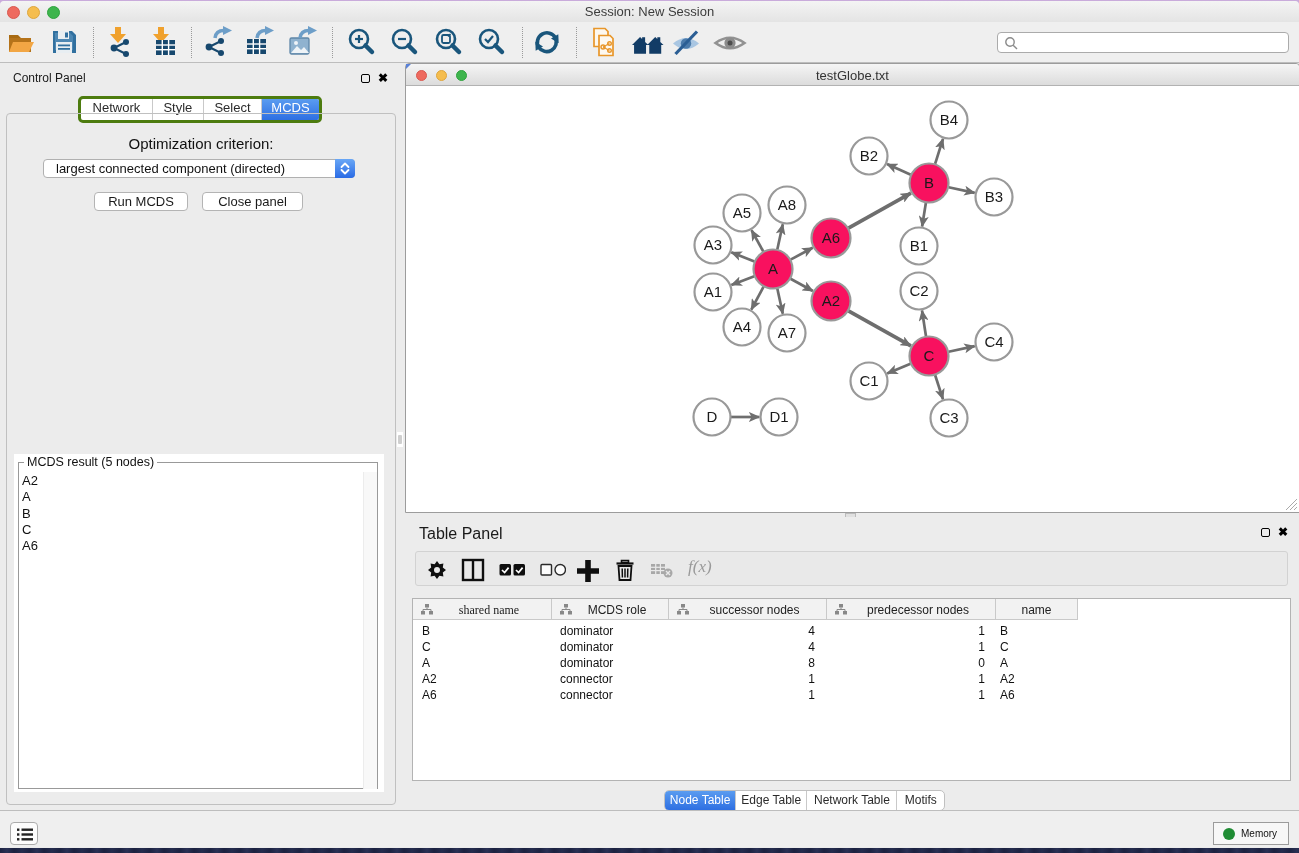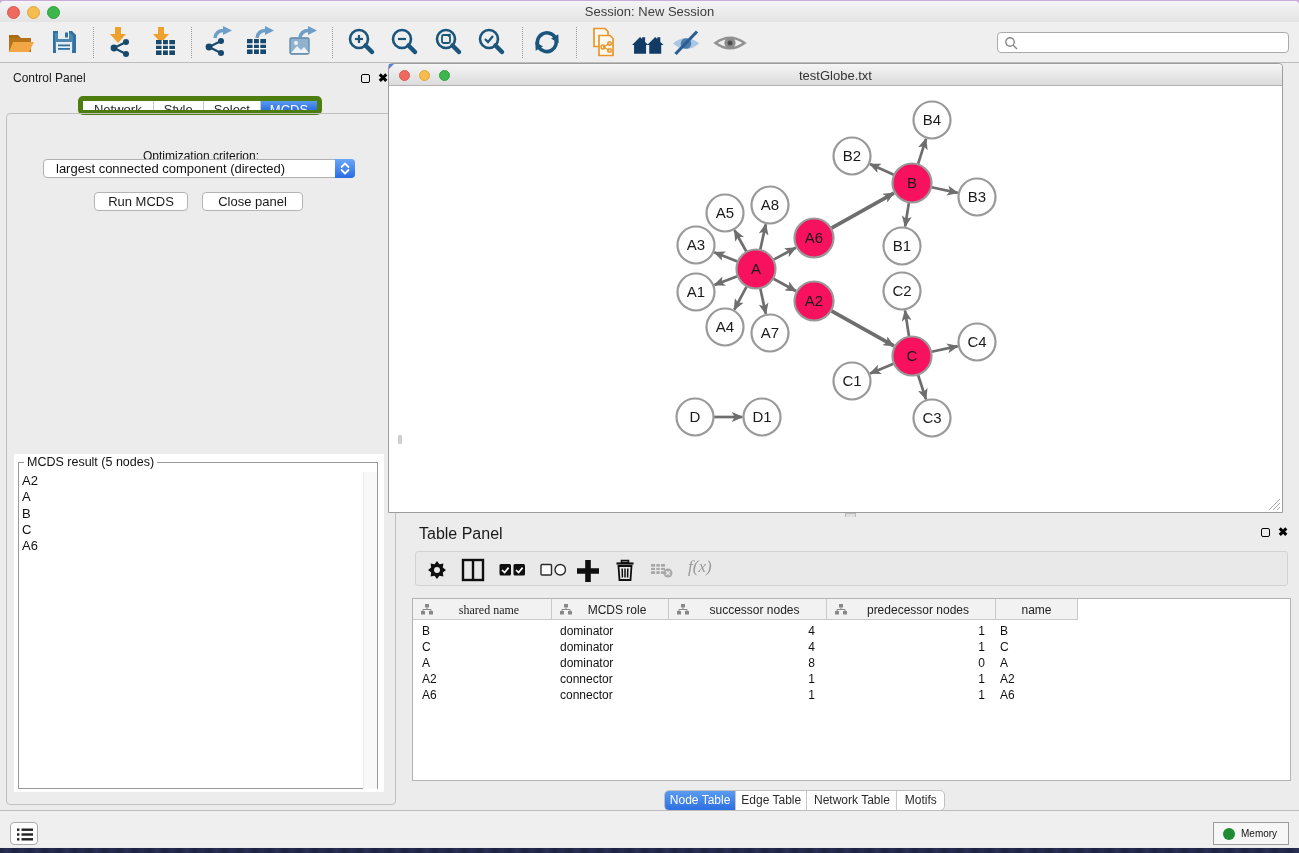"testGlobe.txt" #netwin { left: 388px -> 405px }
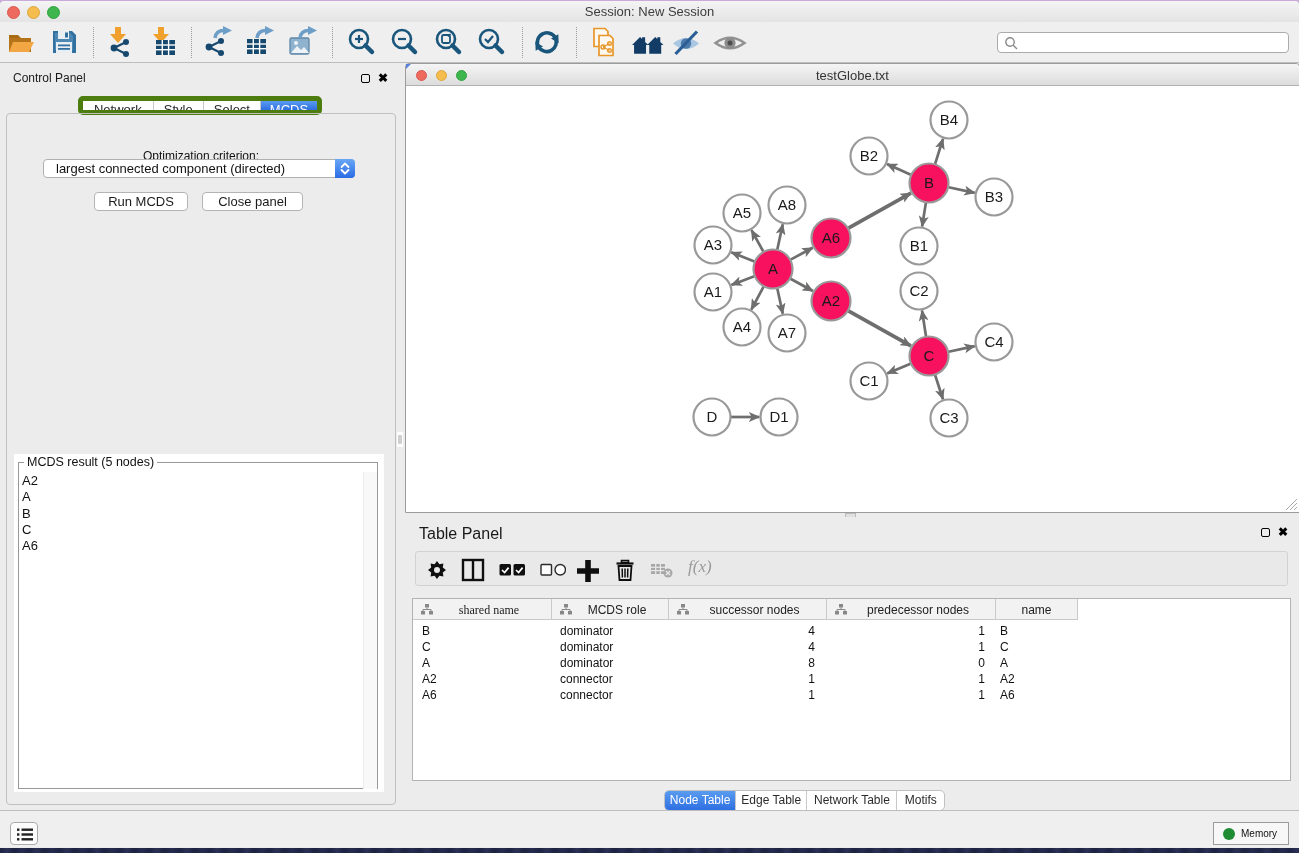"Network" .tabs { border: 5px solid #4d7c0f -> 3px solid #4d7c0f; height: 19px -> 27px }
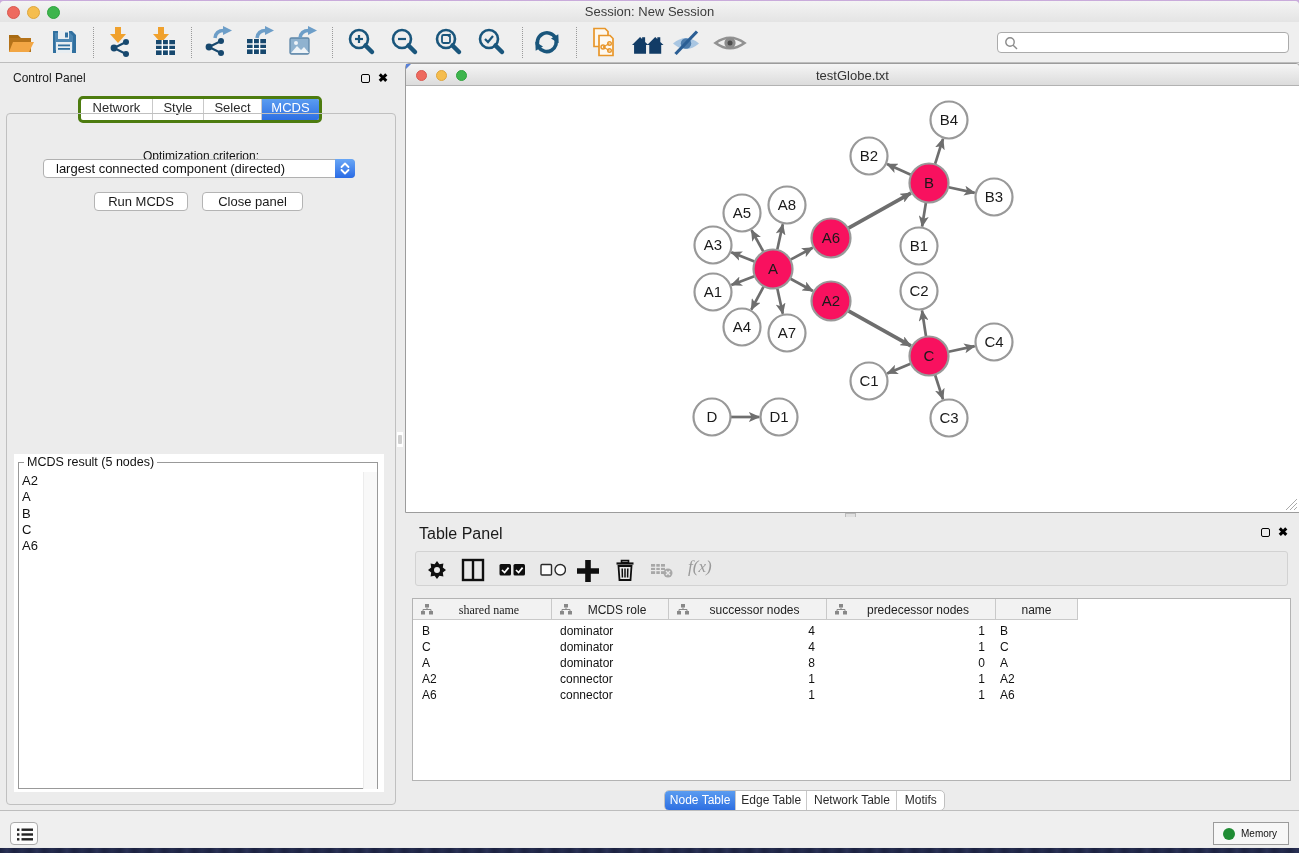"Optimization criterion:" div { font-size: 12px -> 15px; top: 26px -> 12px }
